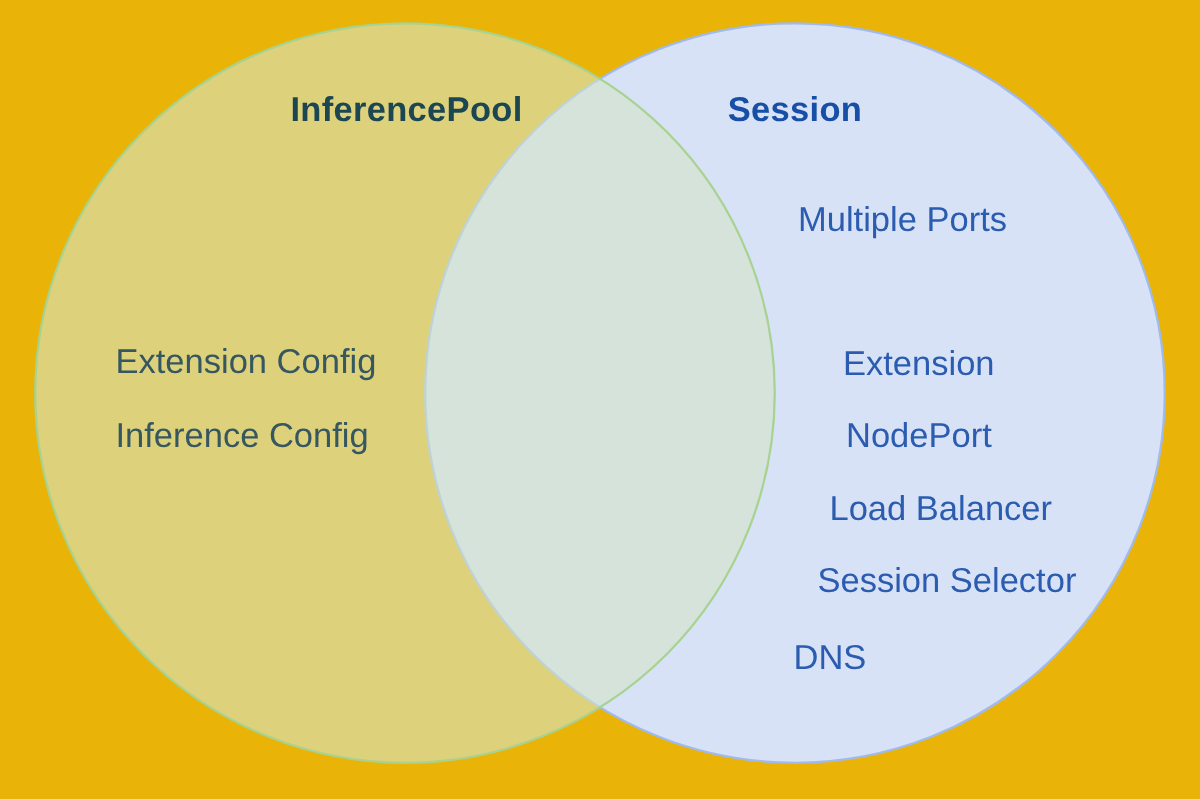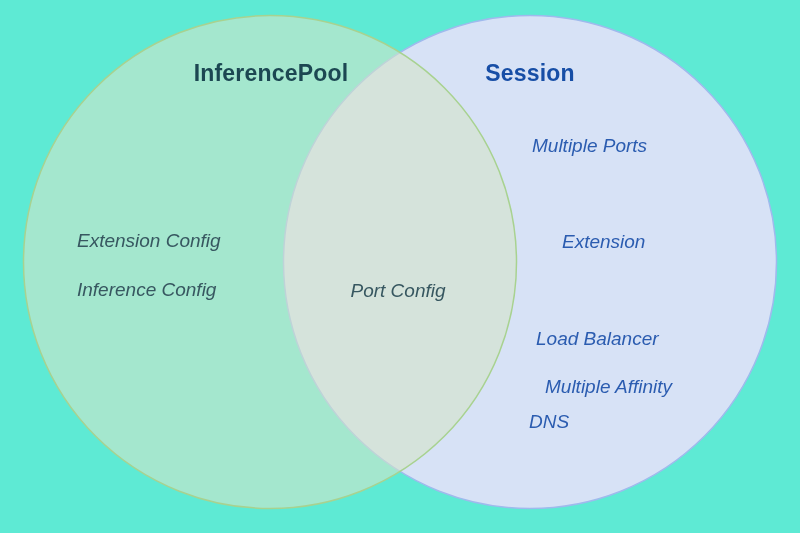"InferencePool" .stage { background: #5eead4 -> #eab308 }
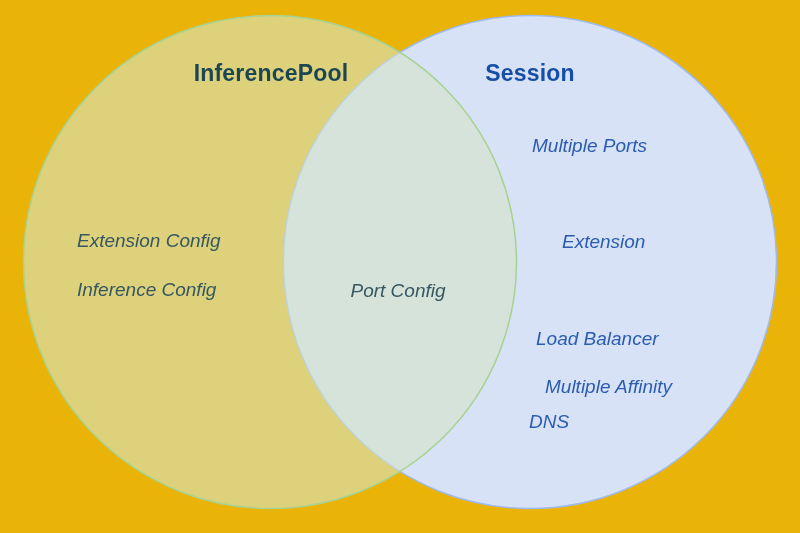"Multiple Ports" .item { font-size: 19px -> 23px; font-style: italic -> none }
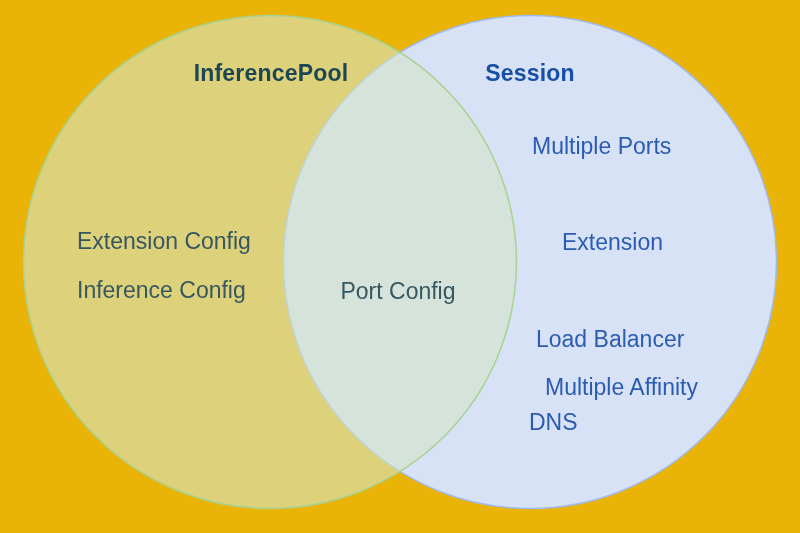"Port Config" div.label { html: <div>Port Config</div> -> none }
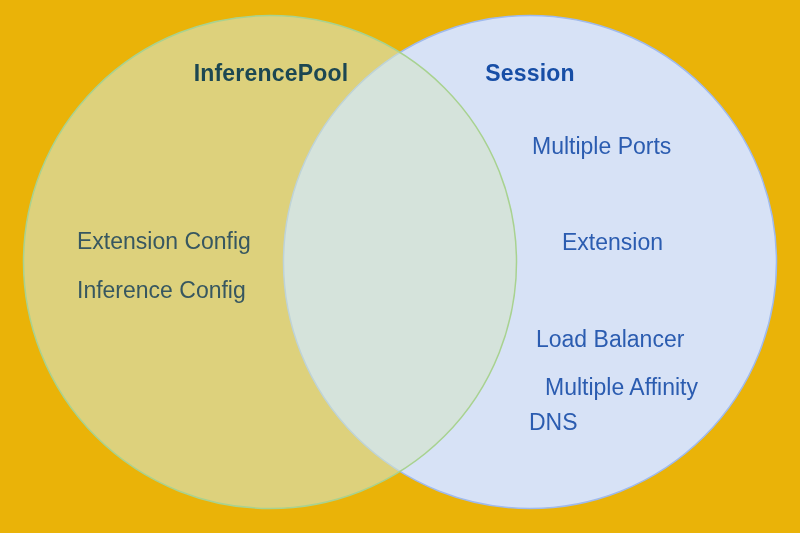"NodePort" div.label { html: none -> <div>NodePort</div> }
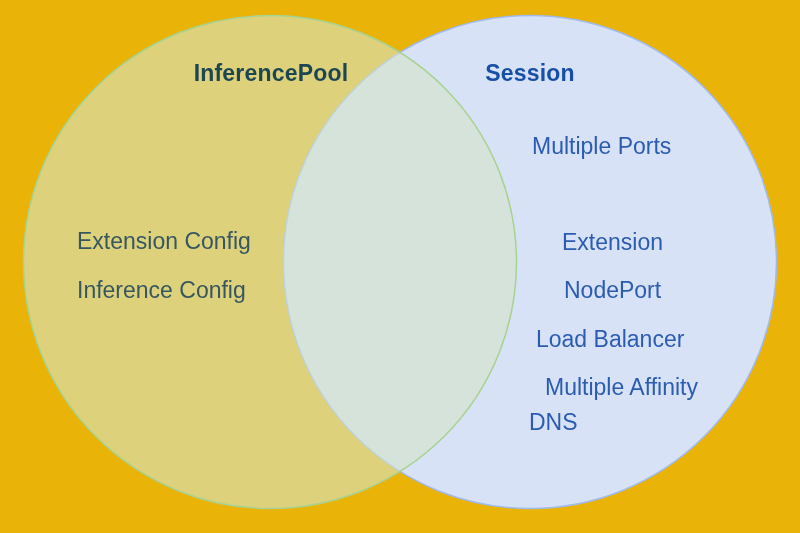"Load Balancer" .pos-r4 { left: 536px -> 553px }
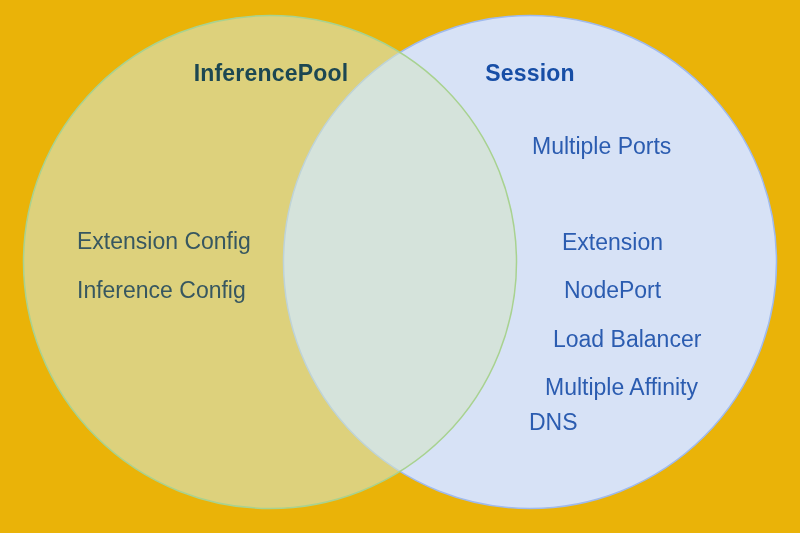"Multiple Affinity" div.label { text: Multiple Affinity -> Session Selector }
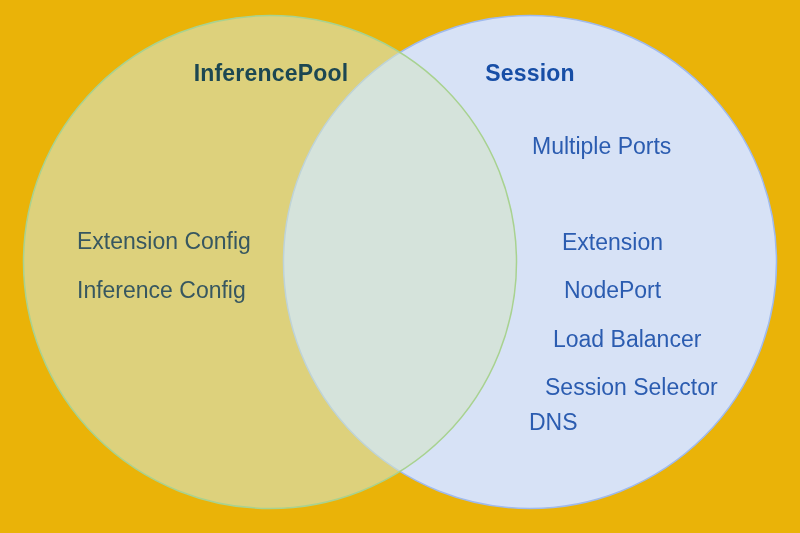"DNS" .pos-r6 { top: 422px -> 438px }
